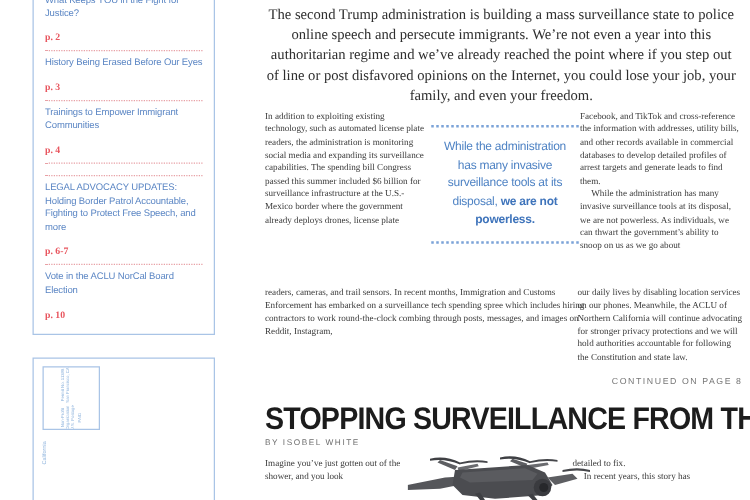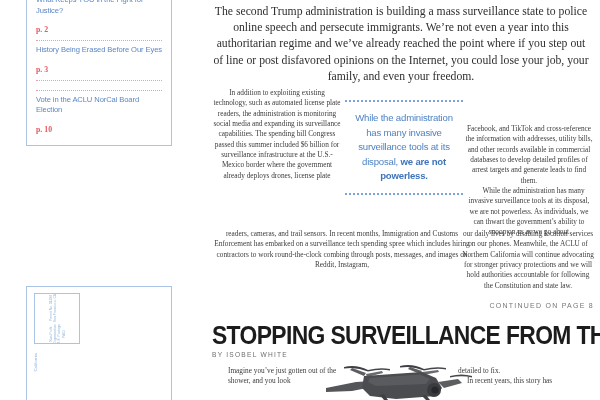"Trainings to Empower Immigrant" div.toc-item { html: none -> <div> <div>Trainings to Empower Immigrant Communities</div> <div>p. 4</div> </div> }
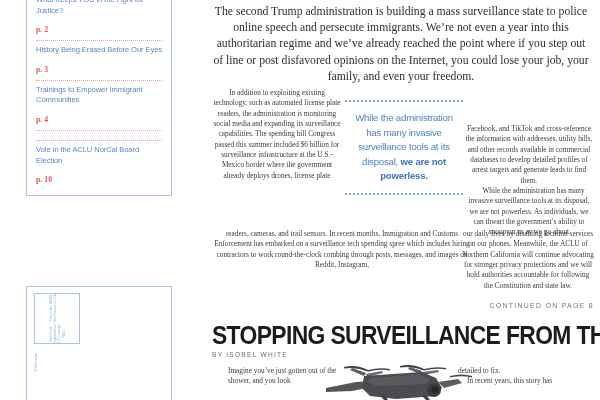"In addition to exploiting existing" .col { text-align: center -> left }
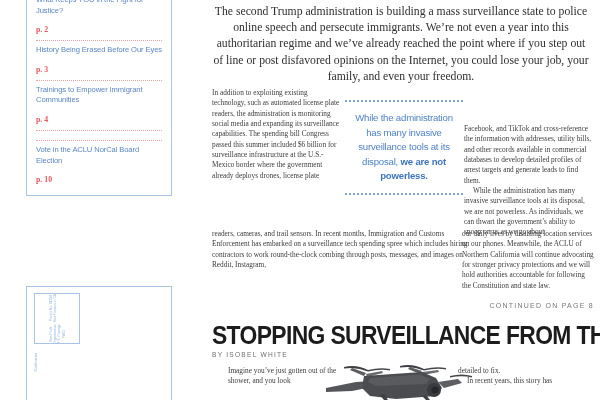"Facebook, and TikTok and cross-reference" .wrap-top-right { margin-top: 36px -> none }
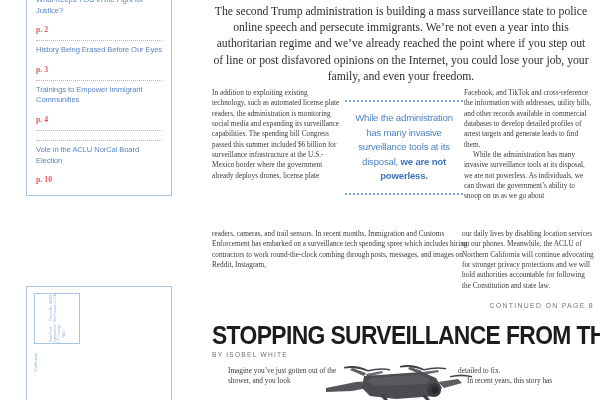"LEGAL ADVOCACY UPDATES: Holding Border" div.toc-item { html: none -> <div> <div>LEGAL ADVOCACY UPDATES: Holding Border Patrol Accountable, Fighting to Protect Free Speech, and more</div> <div>p. 6-7</div> </div> }
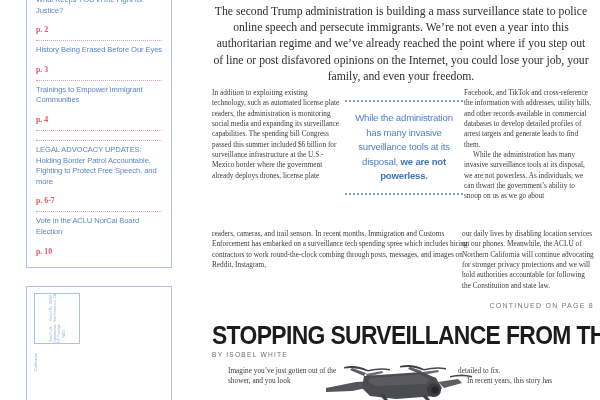"Imagine you’ve just gotten out" .sec-col-left { left: 32px -> 16px }
